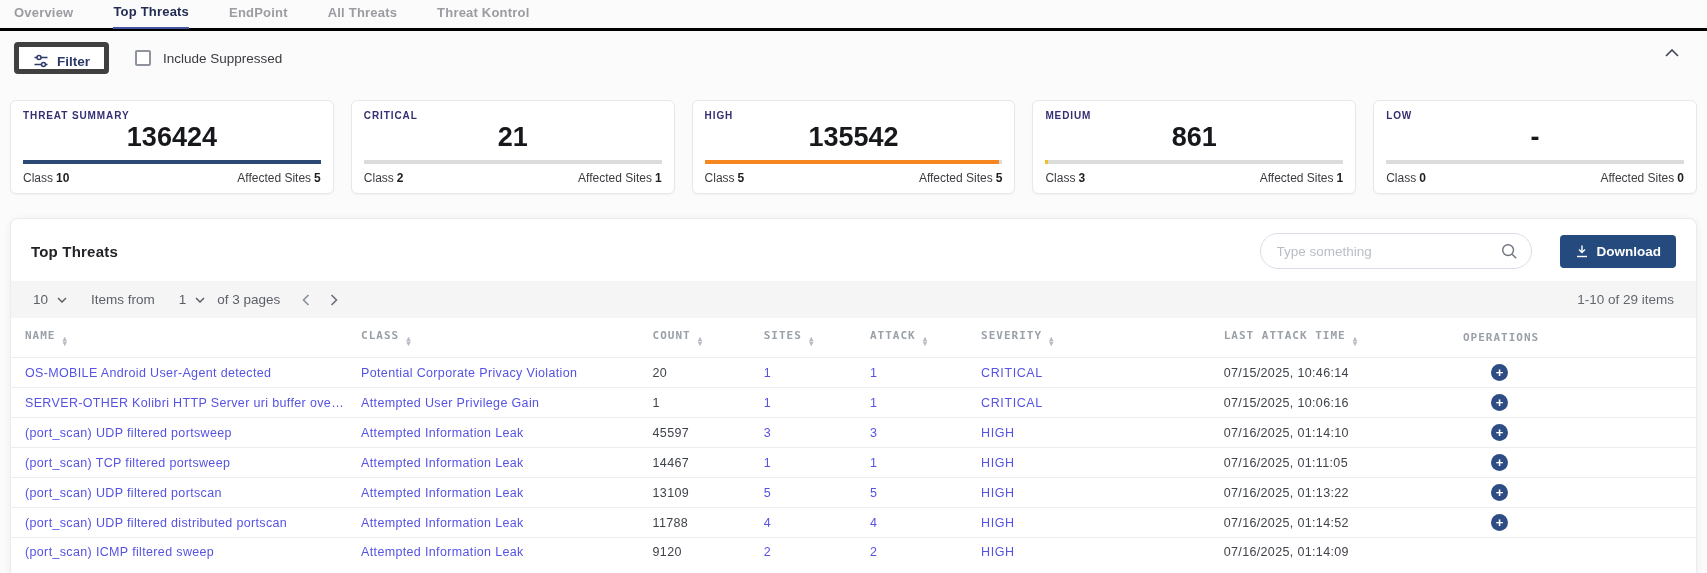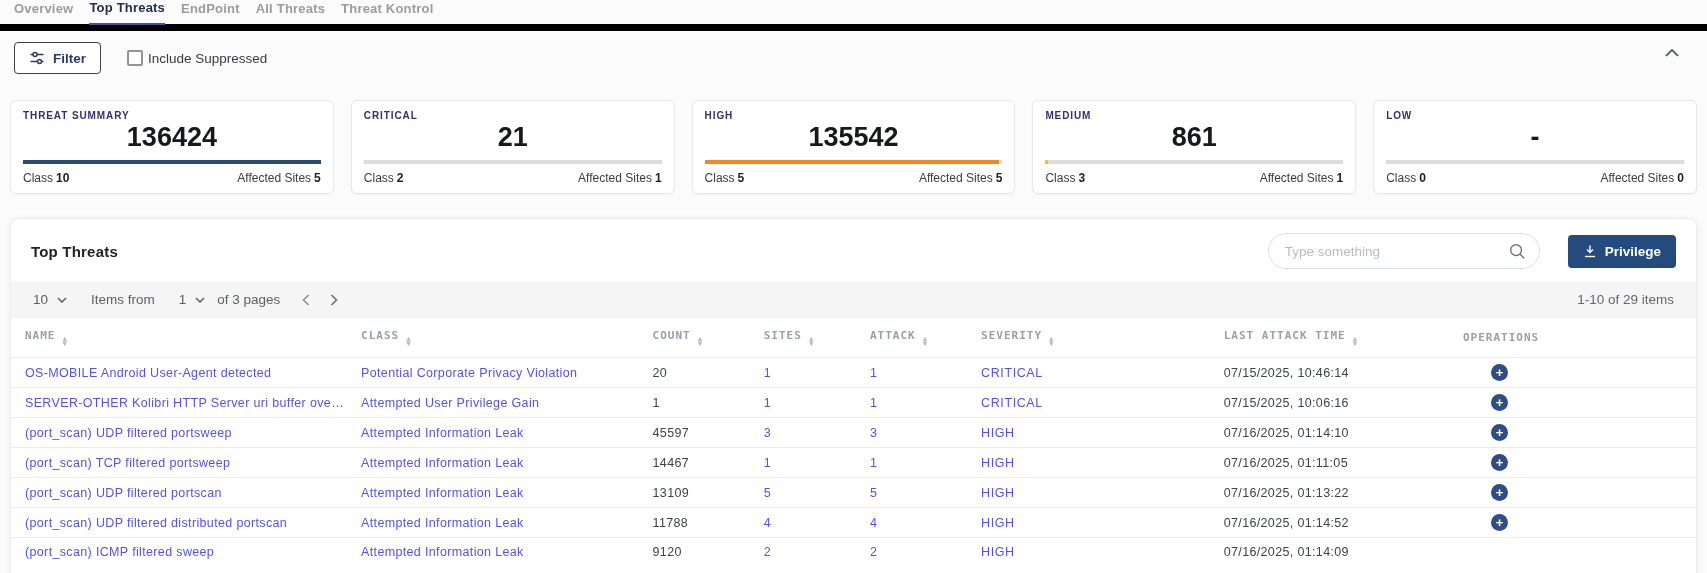"Overview" .tabs { border-bottom: 7px solid #000000 -> 3px solid #000000; gap: 16px -> 40px }
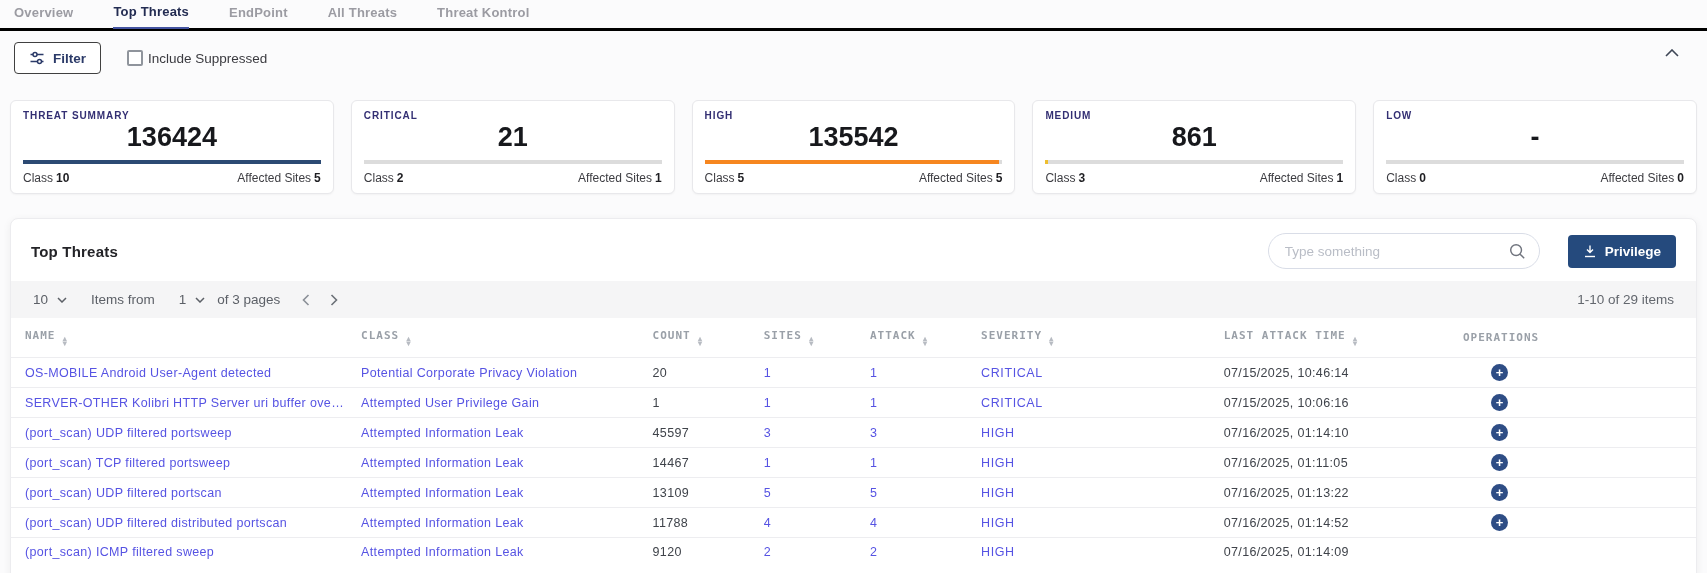"Filter" .filter-btn { align-items: center -> flex-end; border: 1px solid #404040 -> 5px solid #404040 }
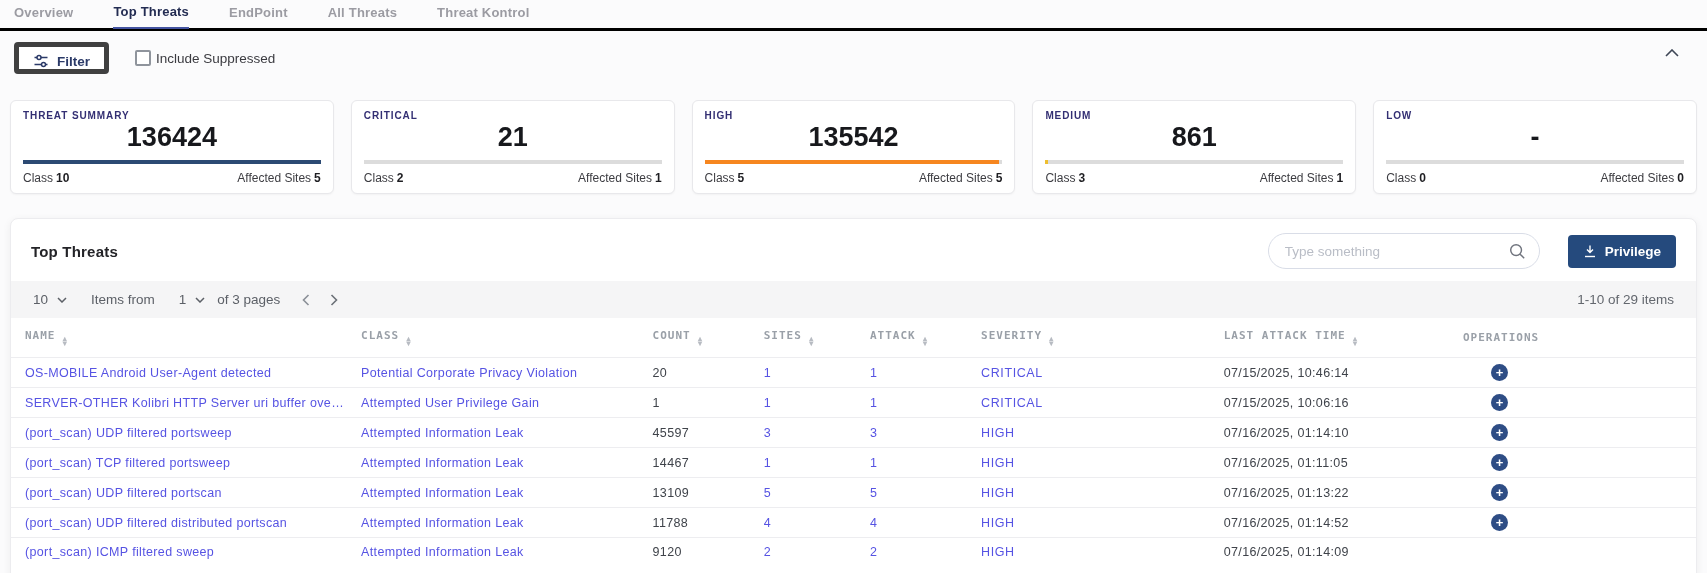"Include Suppressed" .suppress { gap: 5px -> 12px }
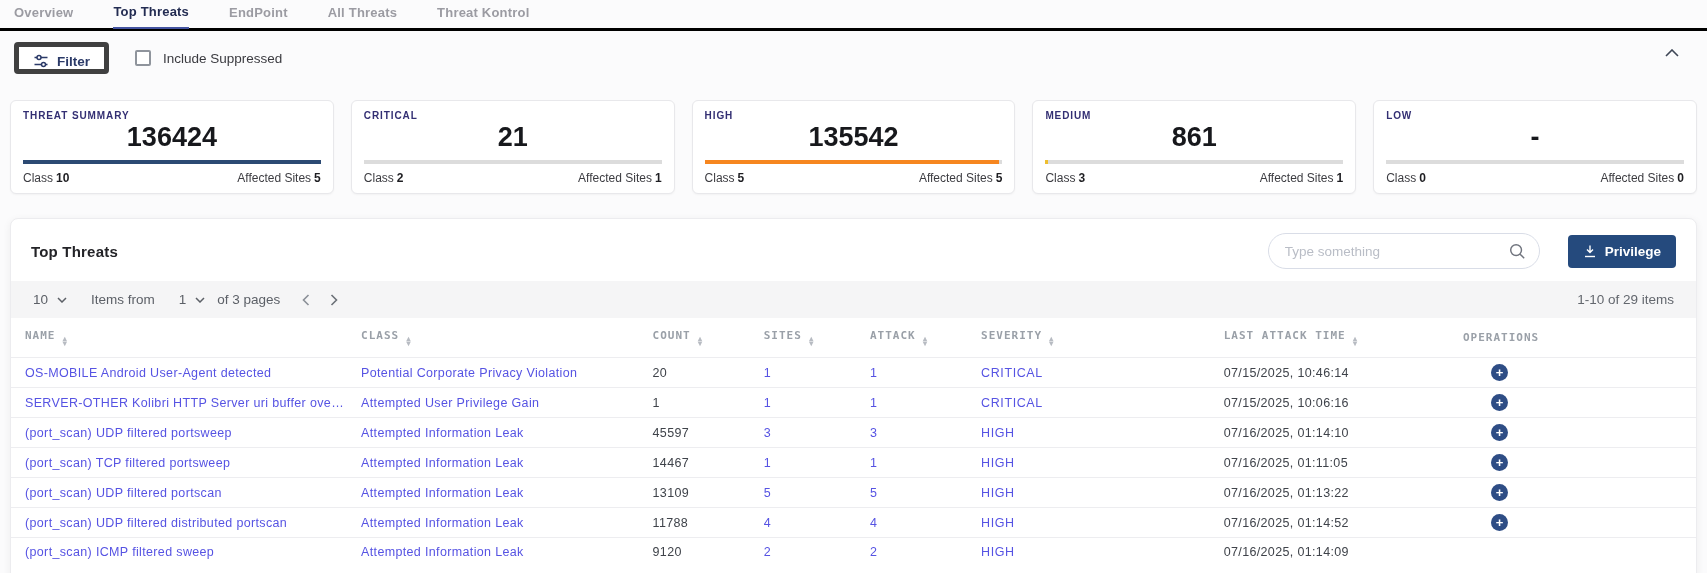"Privilege" span { text: Privilege -> Download }
